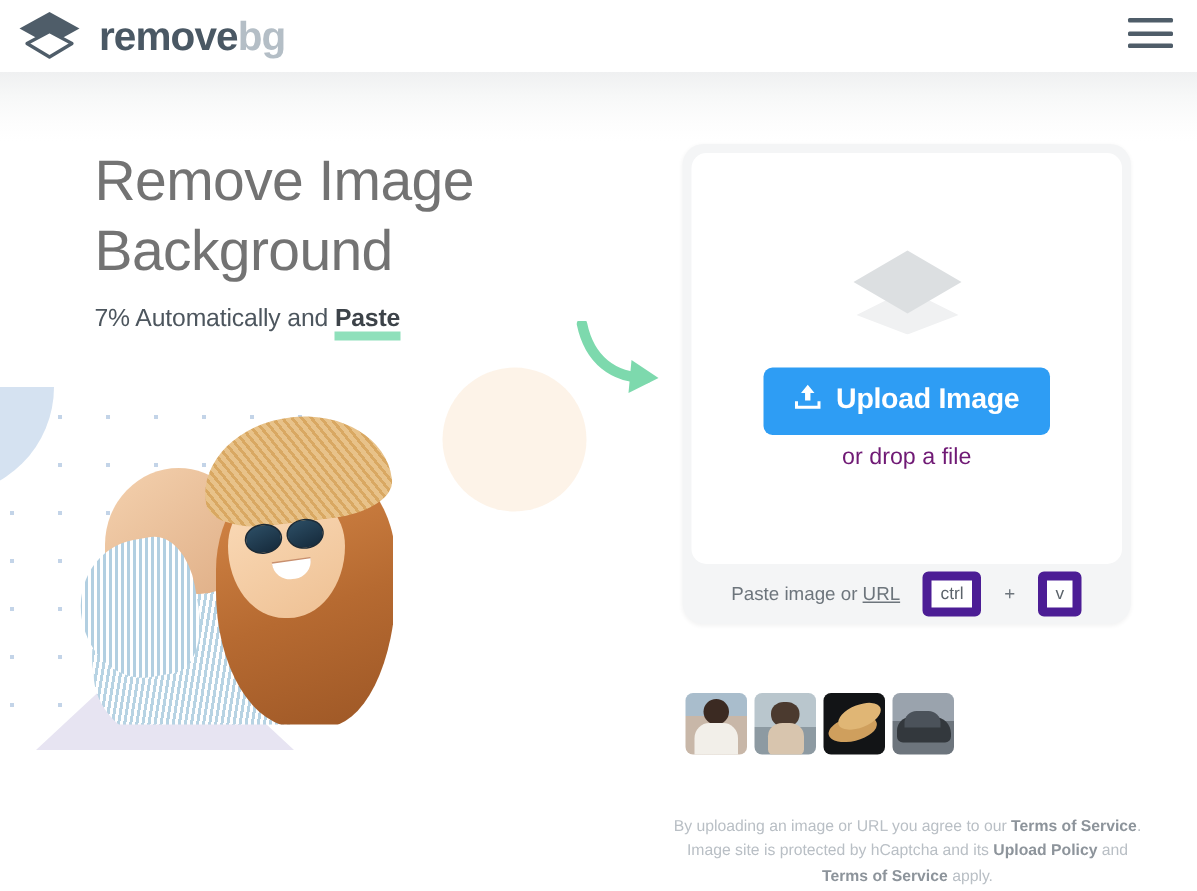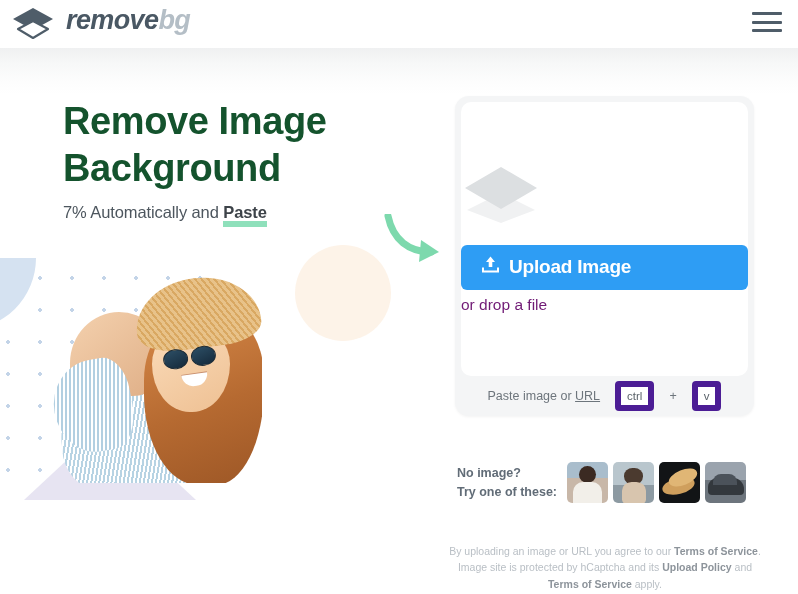"removebg" .brand { align-items: none -> center; font-style: italic -> none }
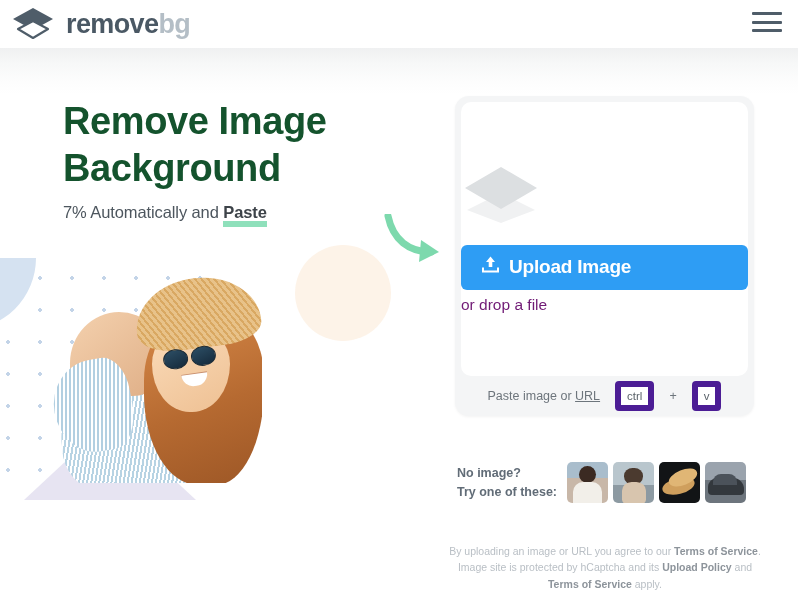"Remove Image" .hero-title { color: #14532d -> #737373; font-weight: bold -> normal }
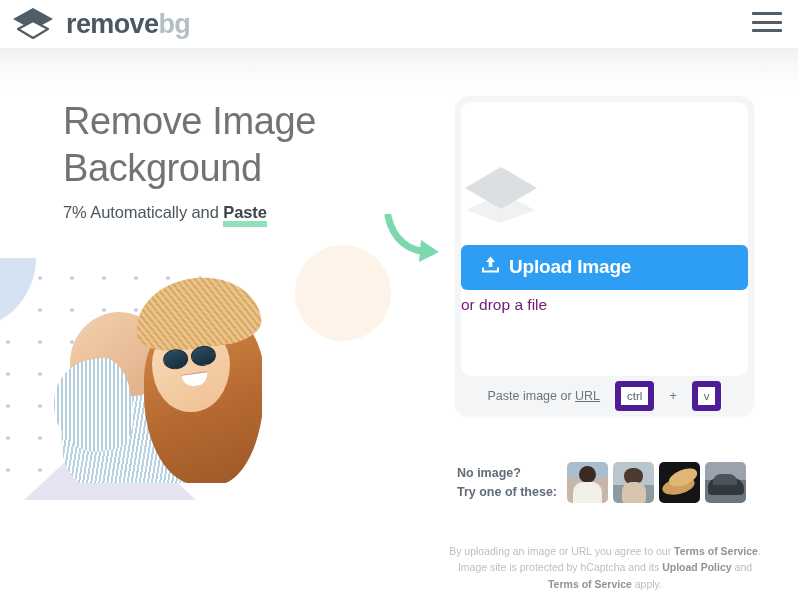"Upload Image" .dropzone { align-items: none -> center }
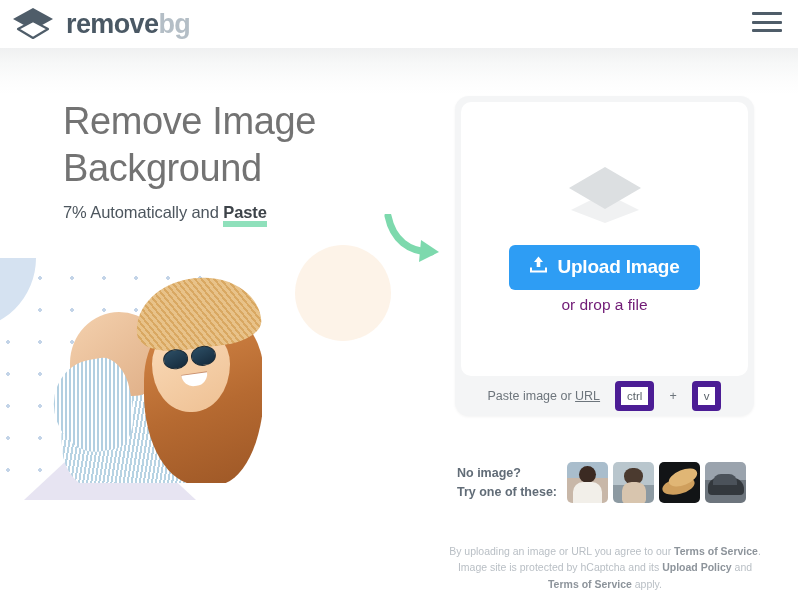"No image?" div.samples-label { html: <div> <div>No image?</div> <div>Try one of these:</div> </div> -> none }
